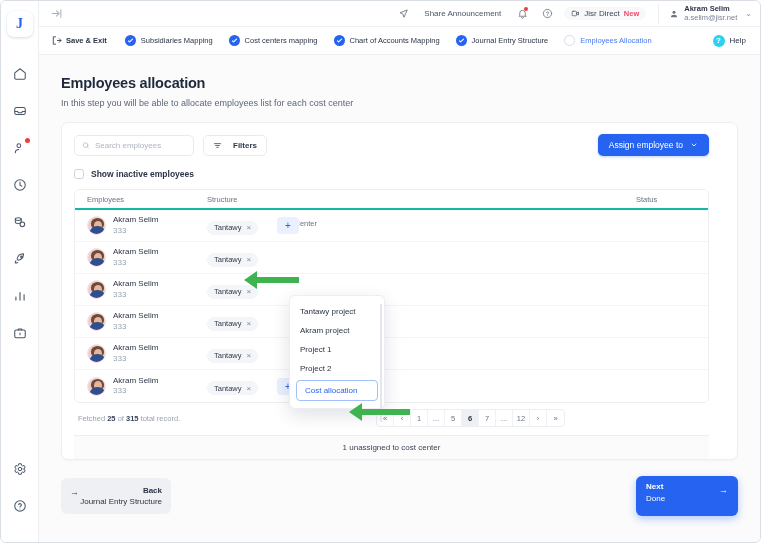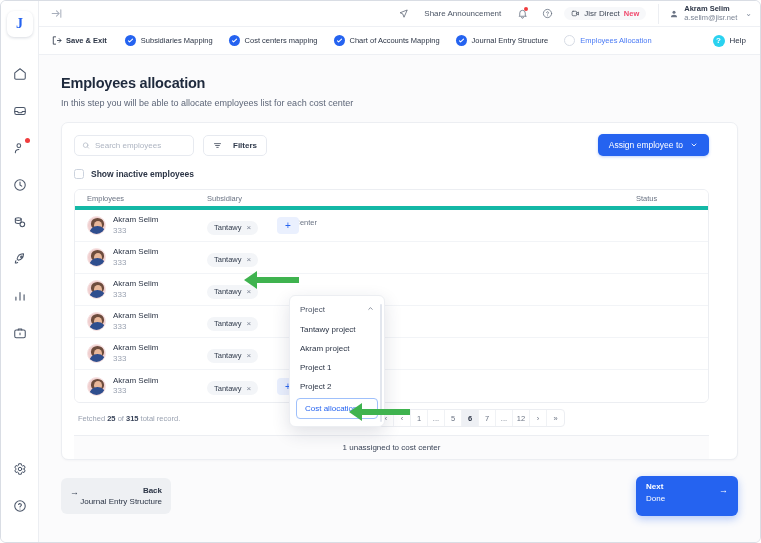"Employees" .thead { border-bottom: 4px solid #14b8a6 -> 2px solid #14b8a6 }
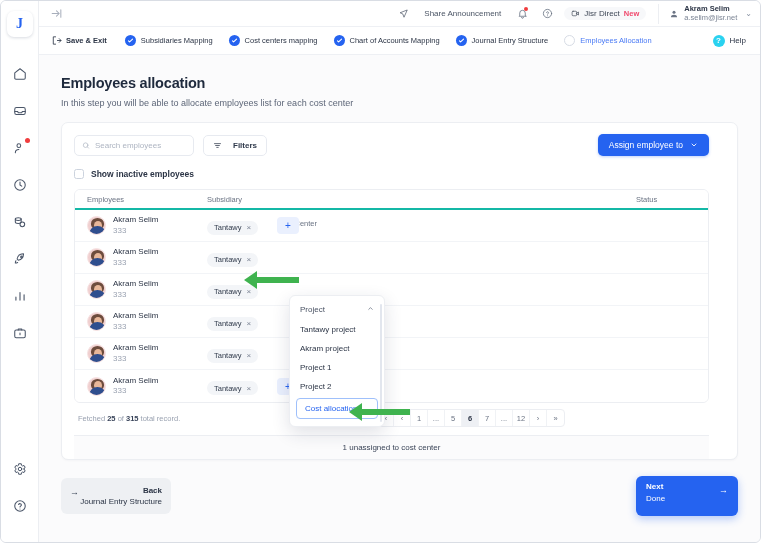"Subsidiary" div.th { text: Subsidiary -> Structure }
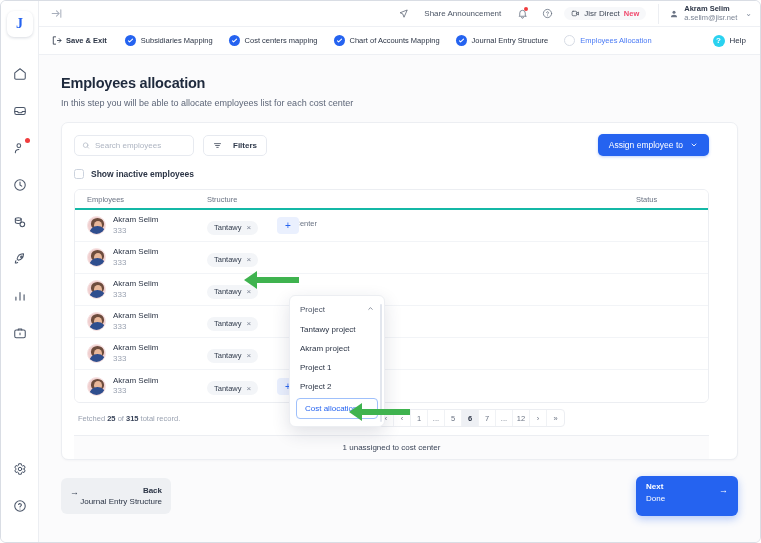"Project" div.dd-head { html: <div> <span>Project</span> <span> <svg> <path></path> </svg> </span> </div> -> none }
